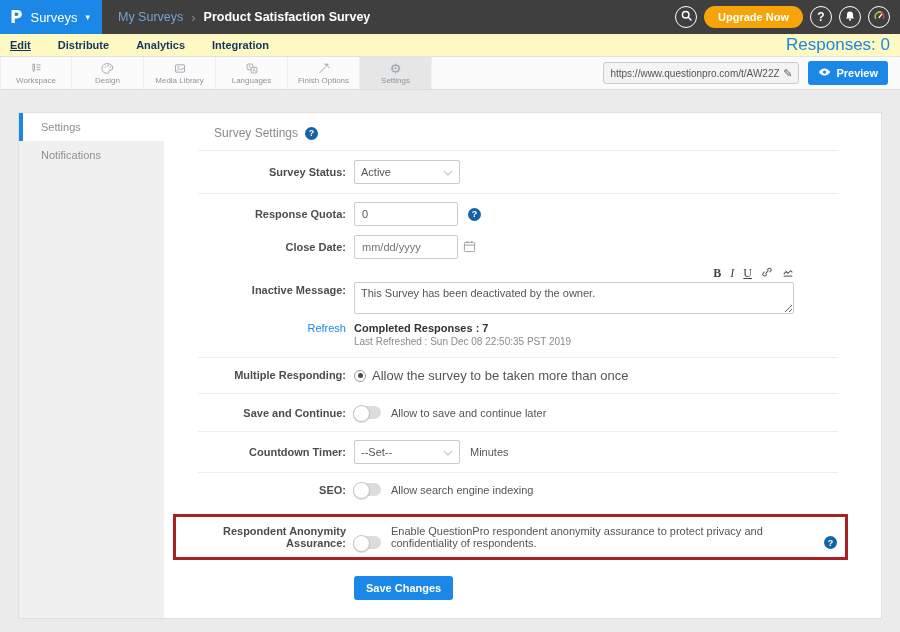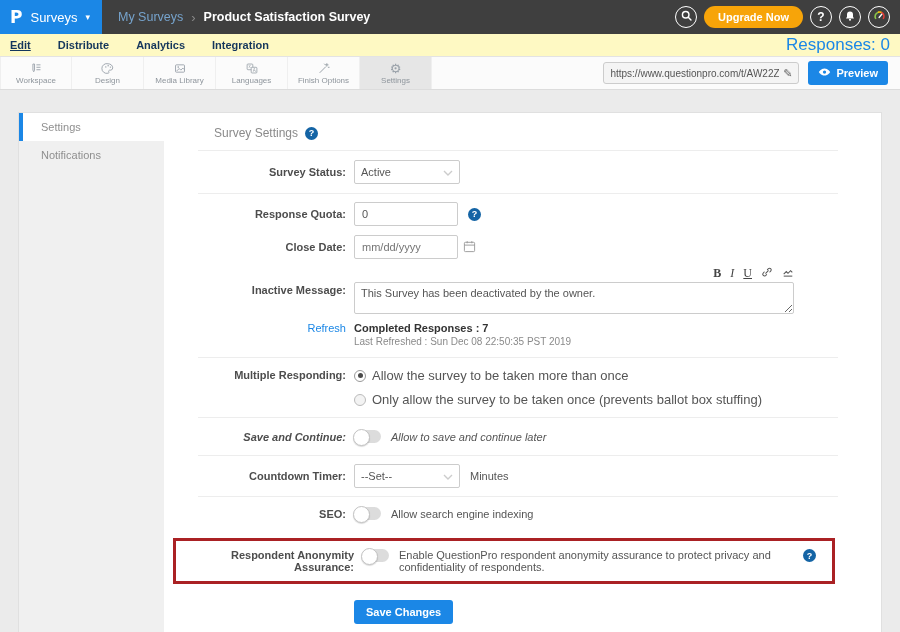"Only allow the survey to" div.radio-line { html: <div> <span></span> <span>Only allow the survey to be taken once (prevents ballot box stuffing)</span> </div> -> none }
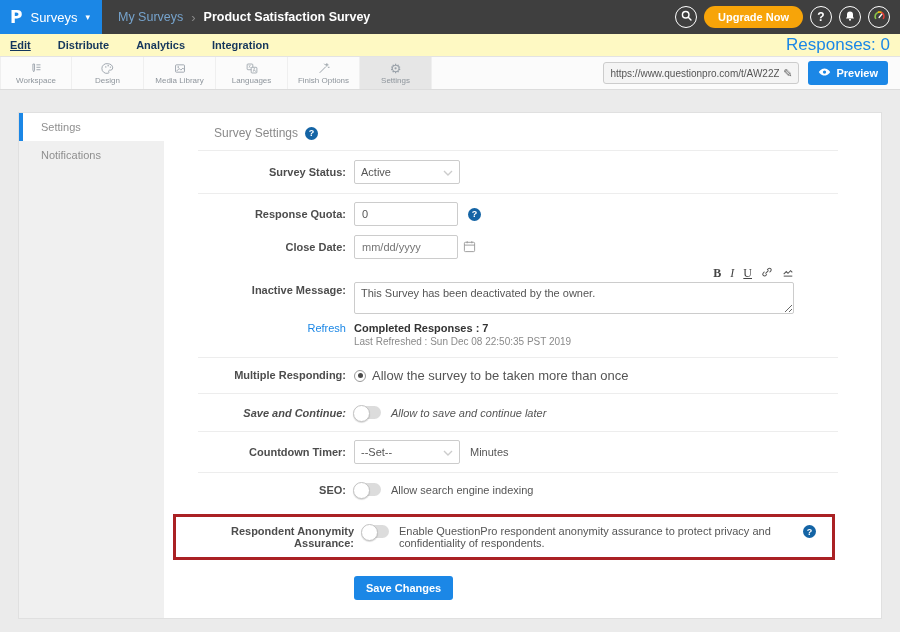"Save and Continue:" div.form-row { font-style: italic -> none }
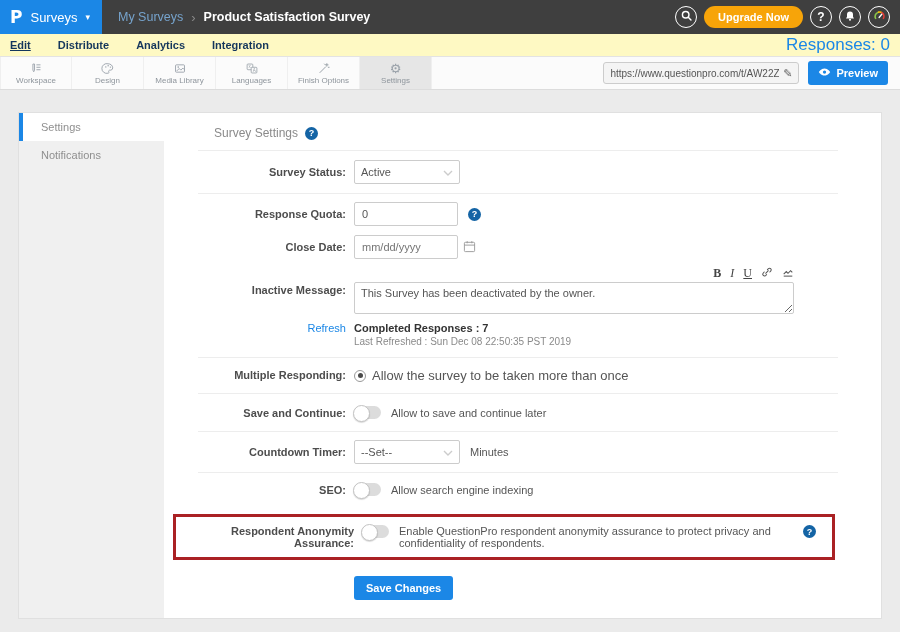"Respondent Anonymity Assurance:" .highlight-box { align-items: flex-start -> flex-end; margin: 8px 46px 0 9px -> 8px 33px 0 9px; padding: 8px 8px -> 8px 0 }
